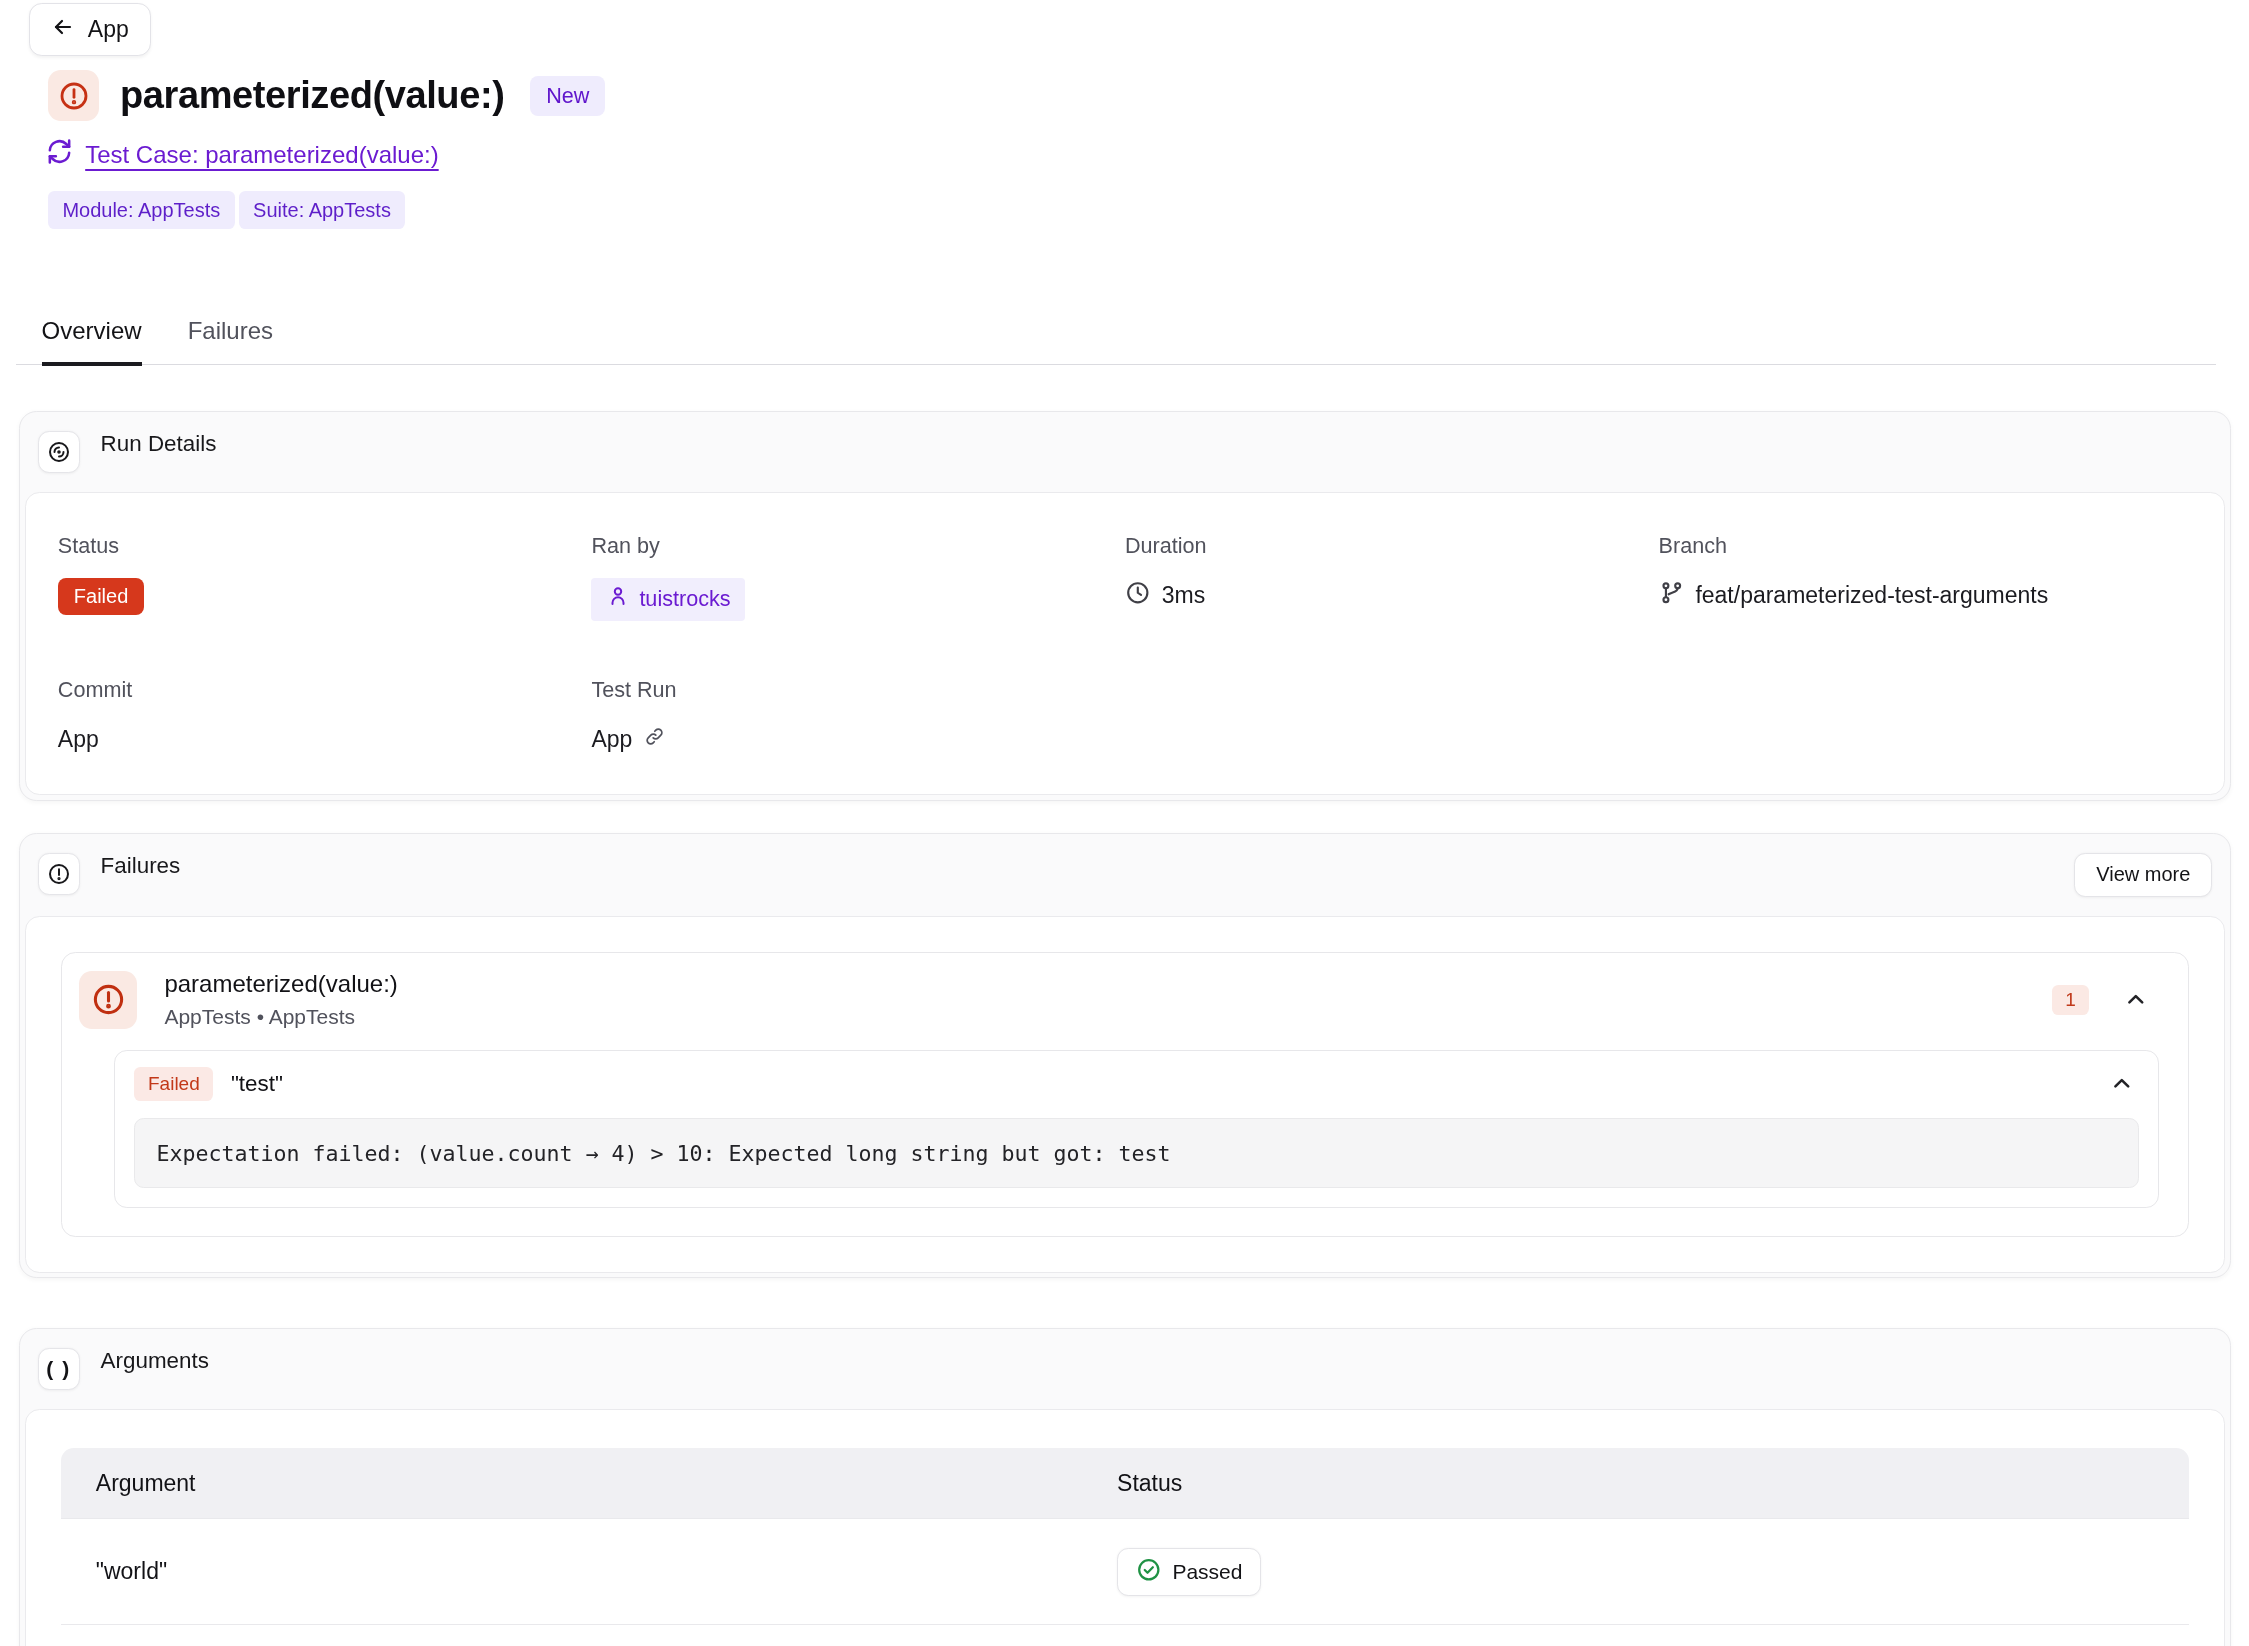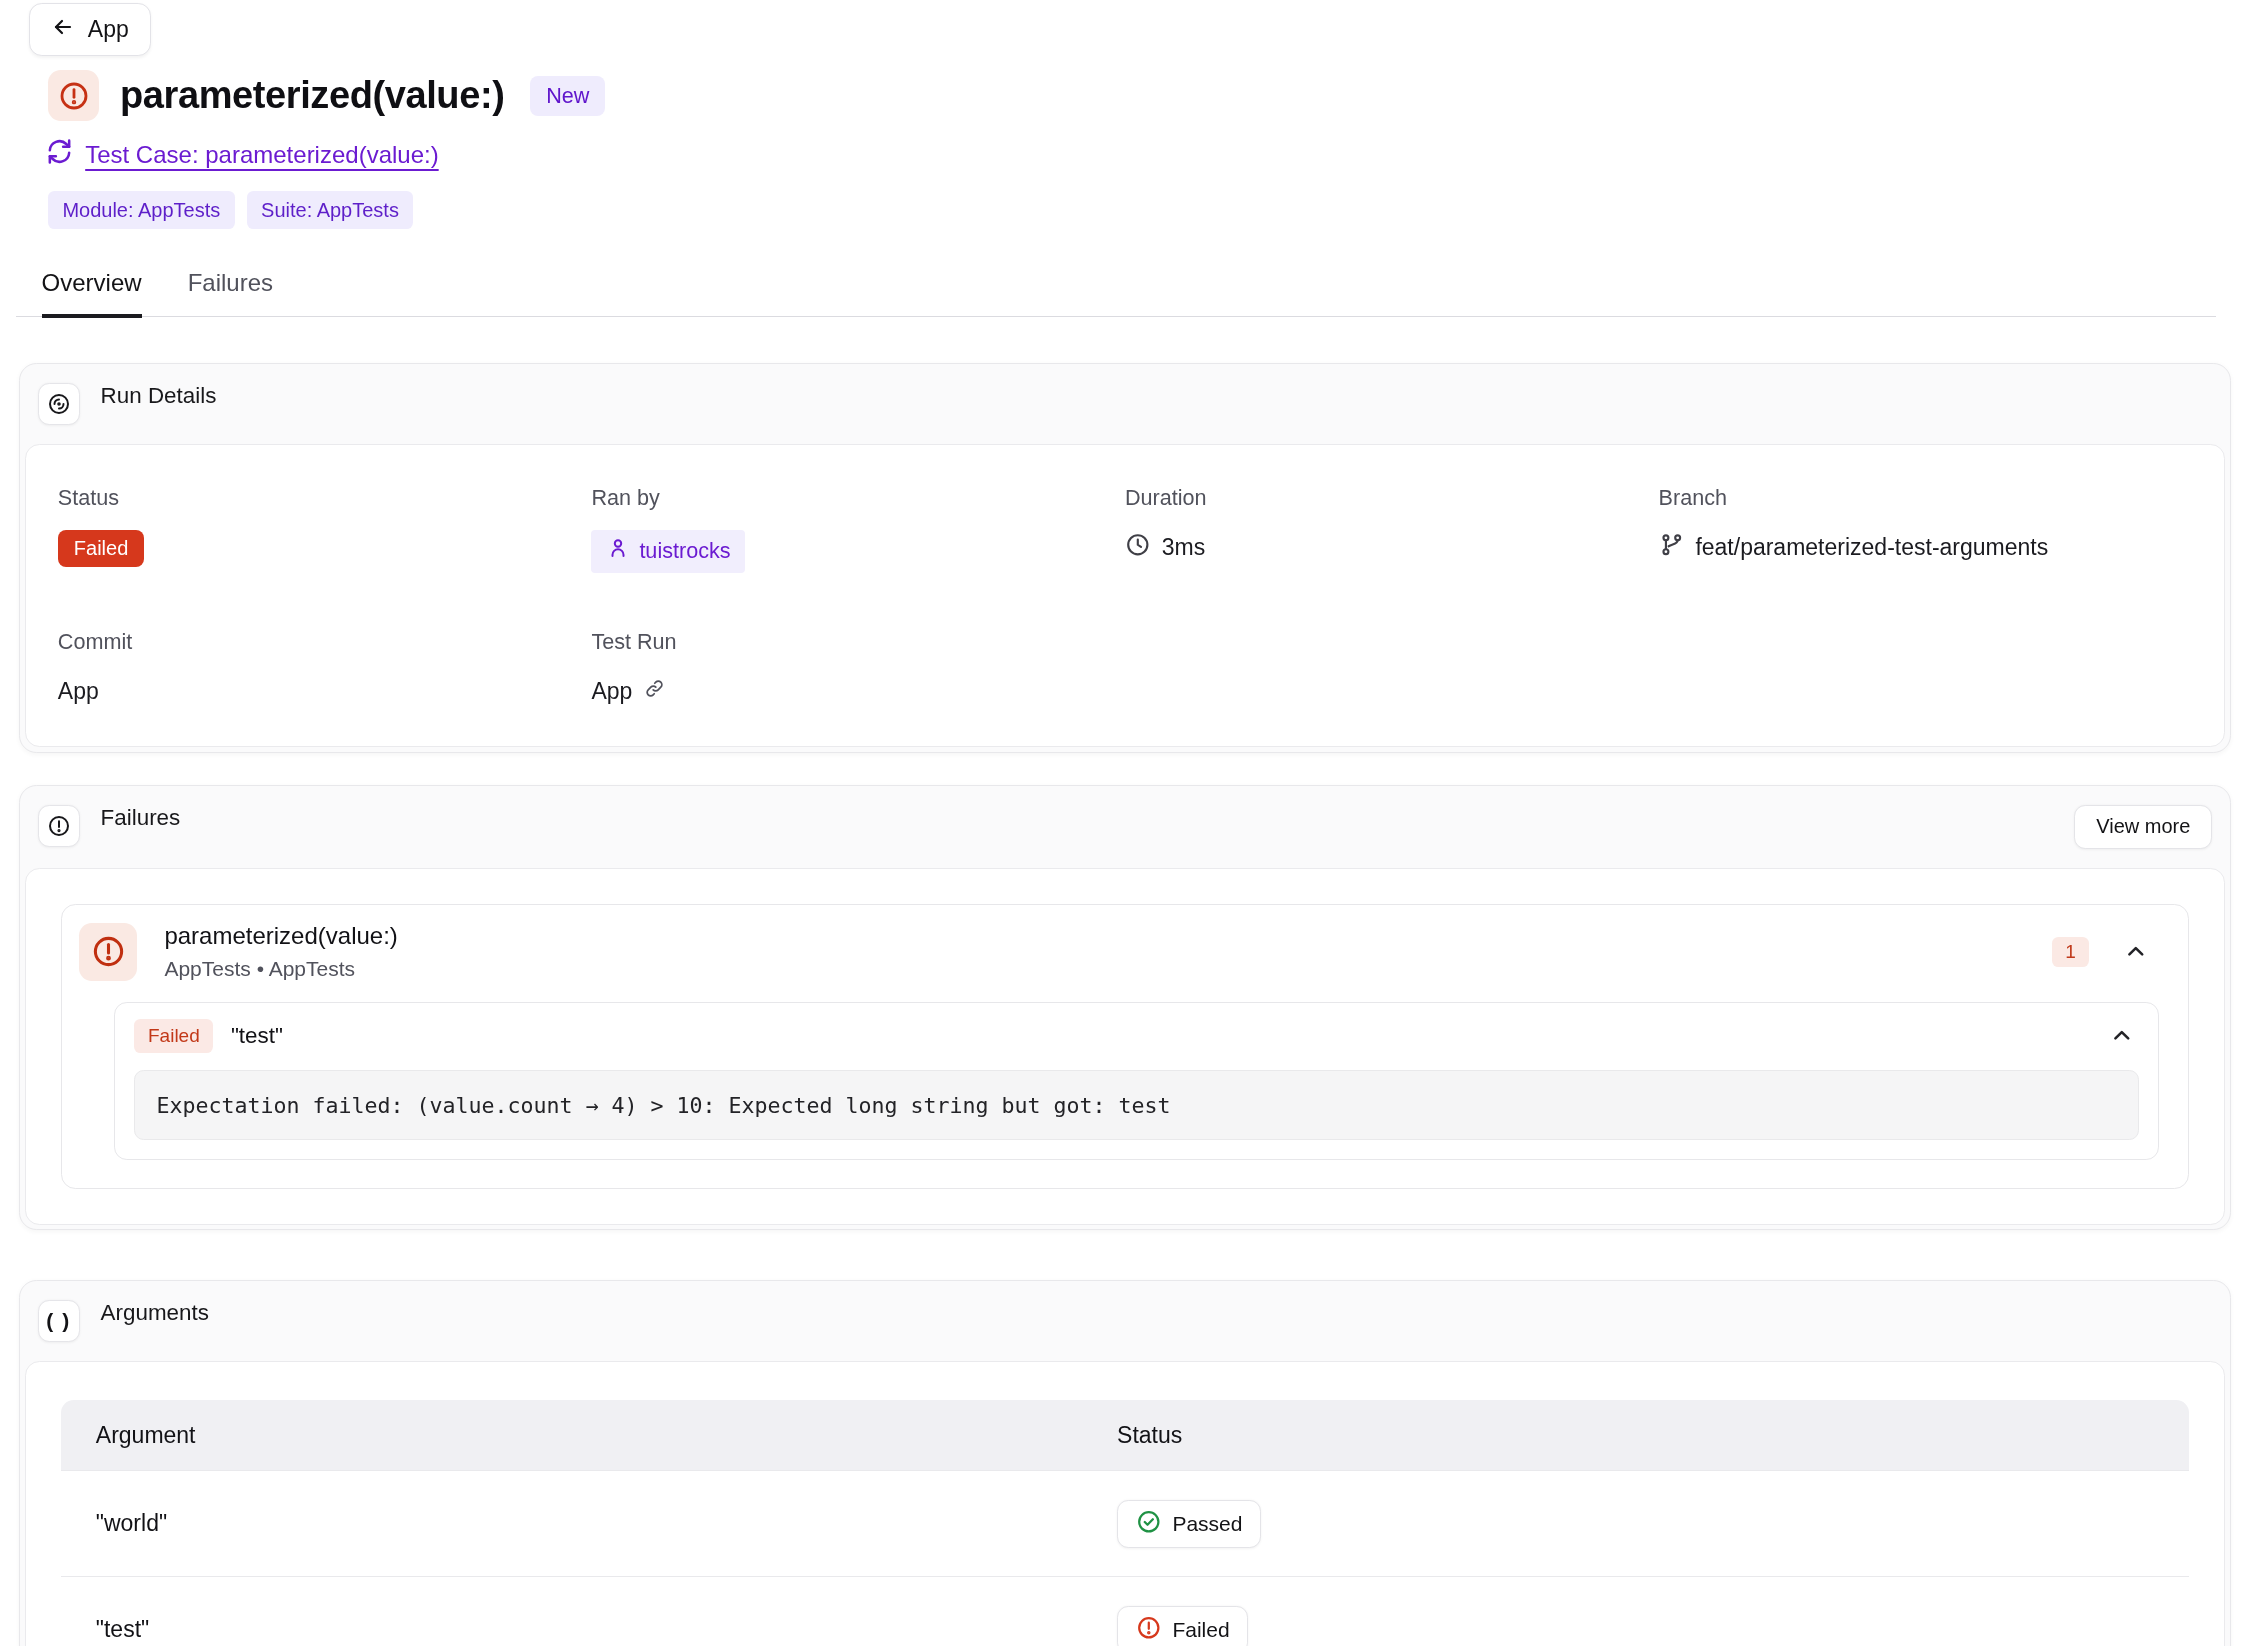"Module: AppTests" .meta-badges { gap: 12px -> 4px }
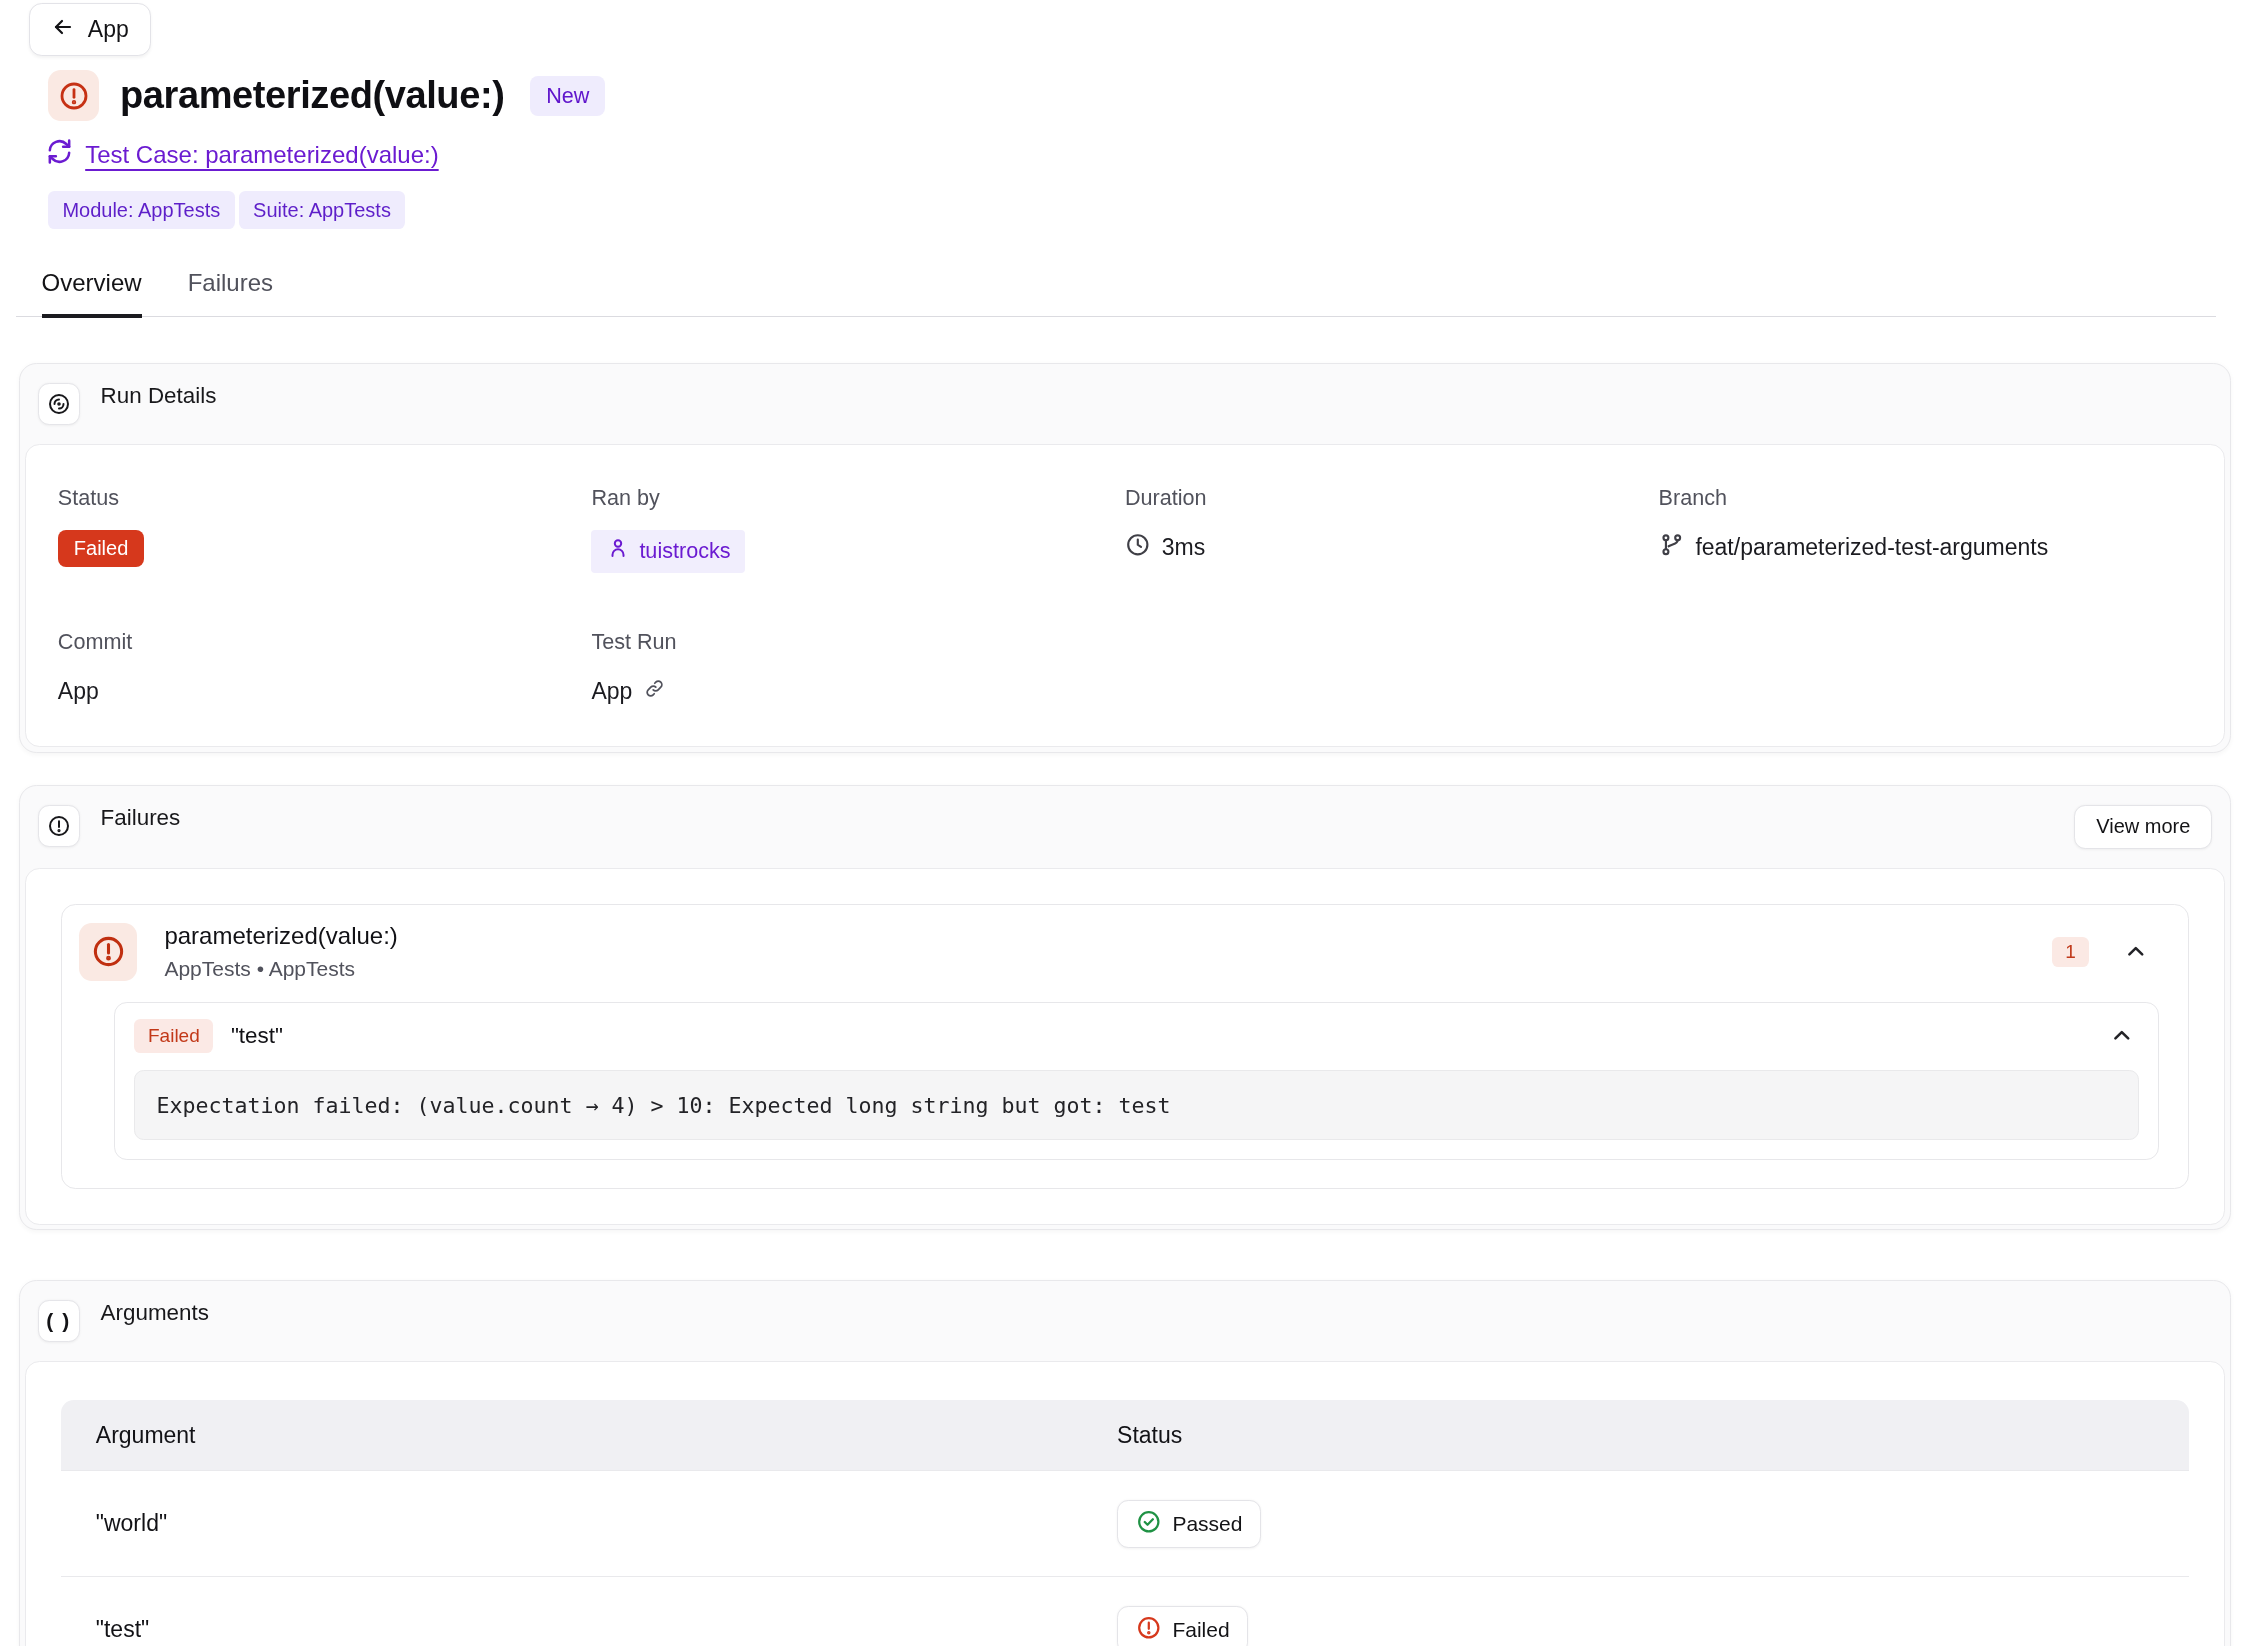"Overview" .tab { margin-top: none -> 48px }
